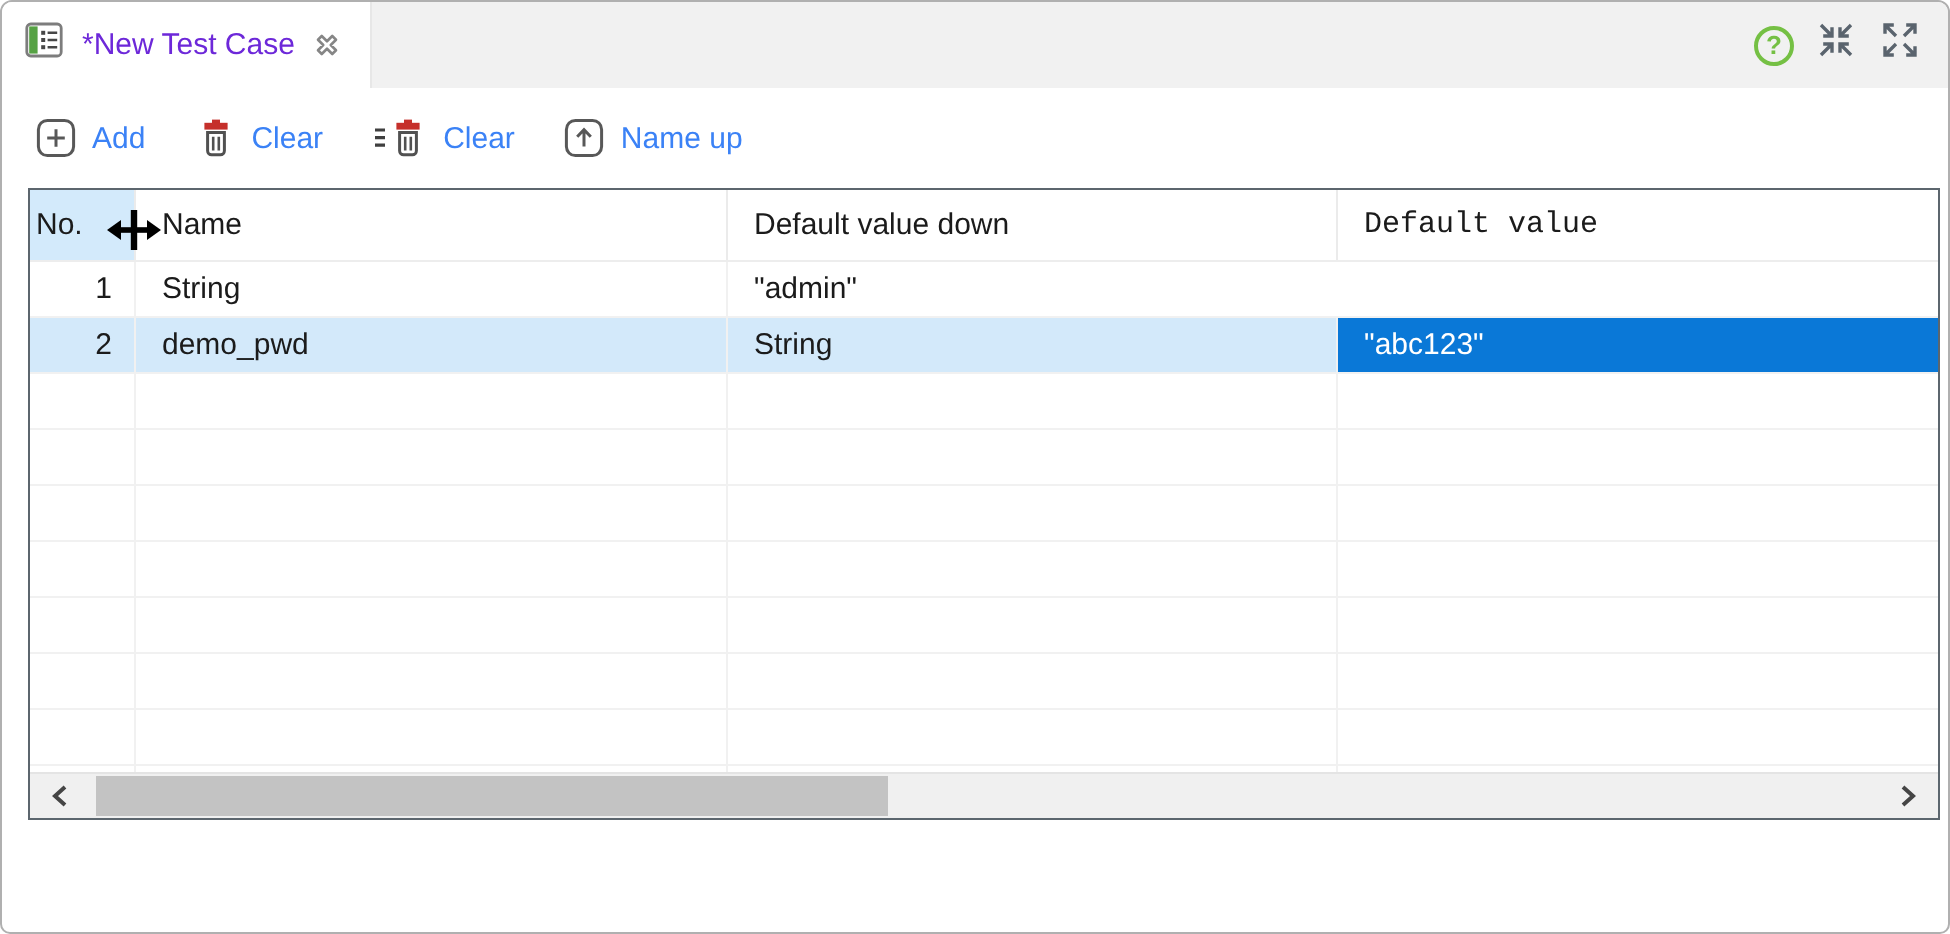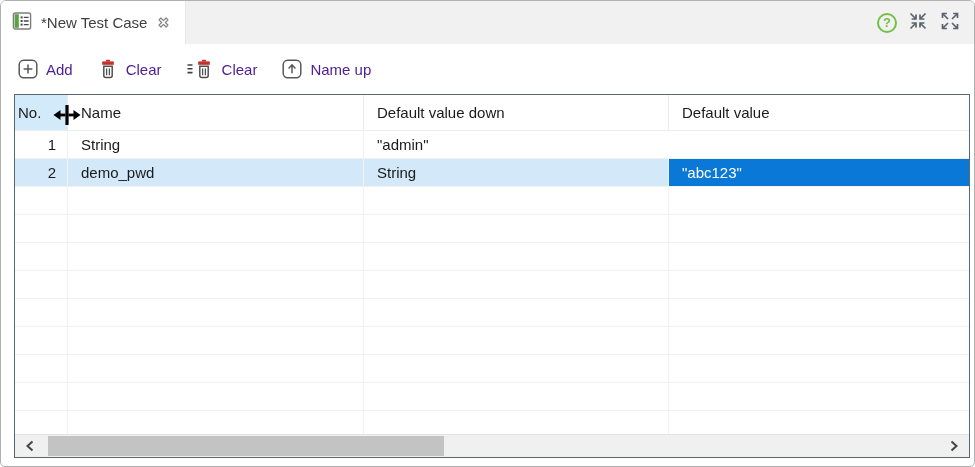"*New Test Case" .tab-title { color: #404040 -> #6d28d9 }
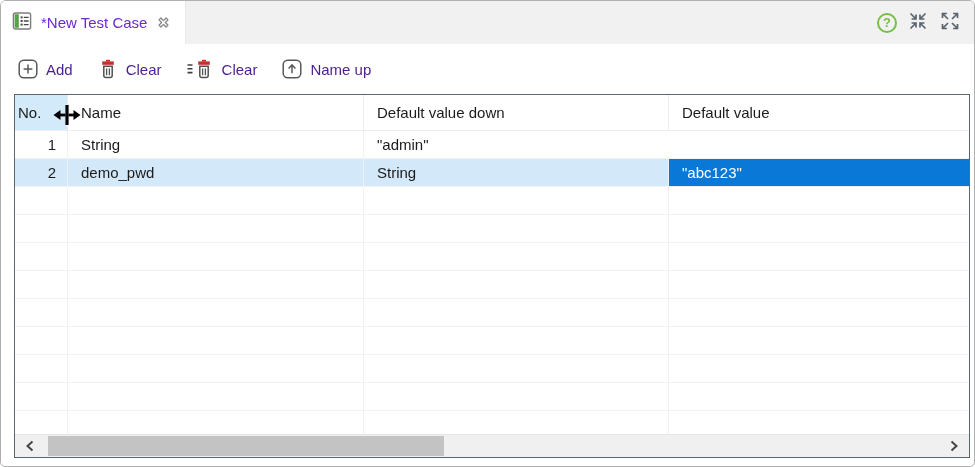"Add" .tbtn { color: #4c1d95 -> #3b82f6 }
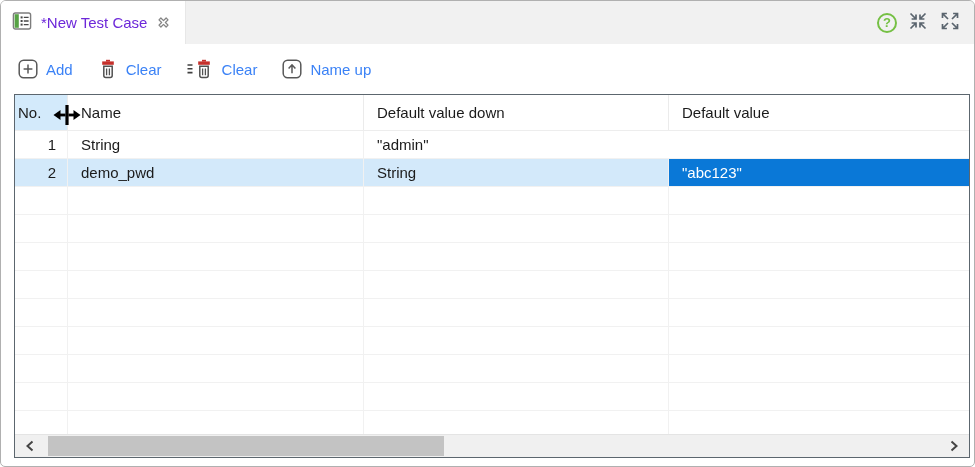"No." .tablebox { height: 364px -> 316px }
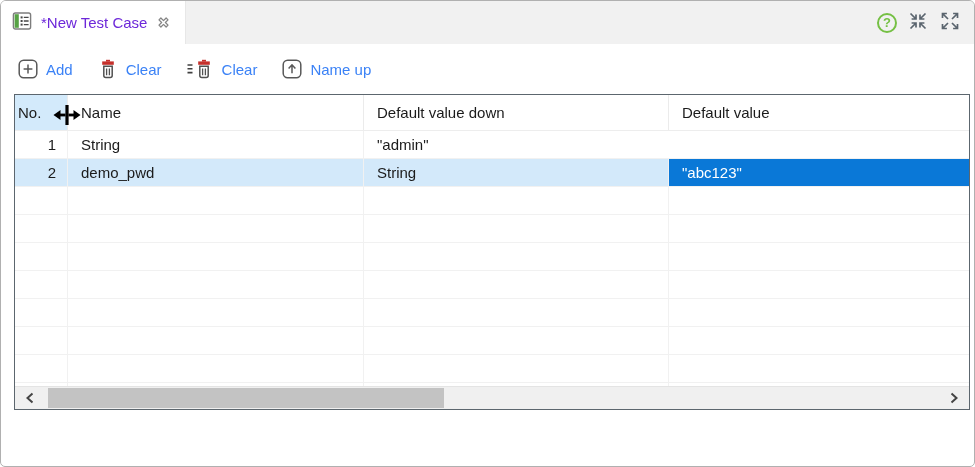"Default value" .th:last-child { font-family: none -> Liberation Mono, monospace }
